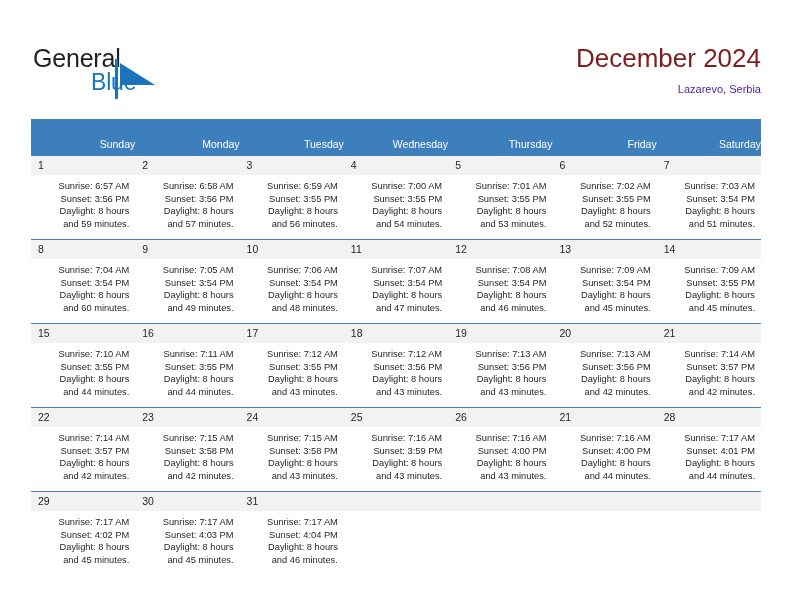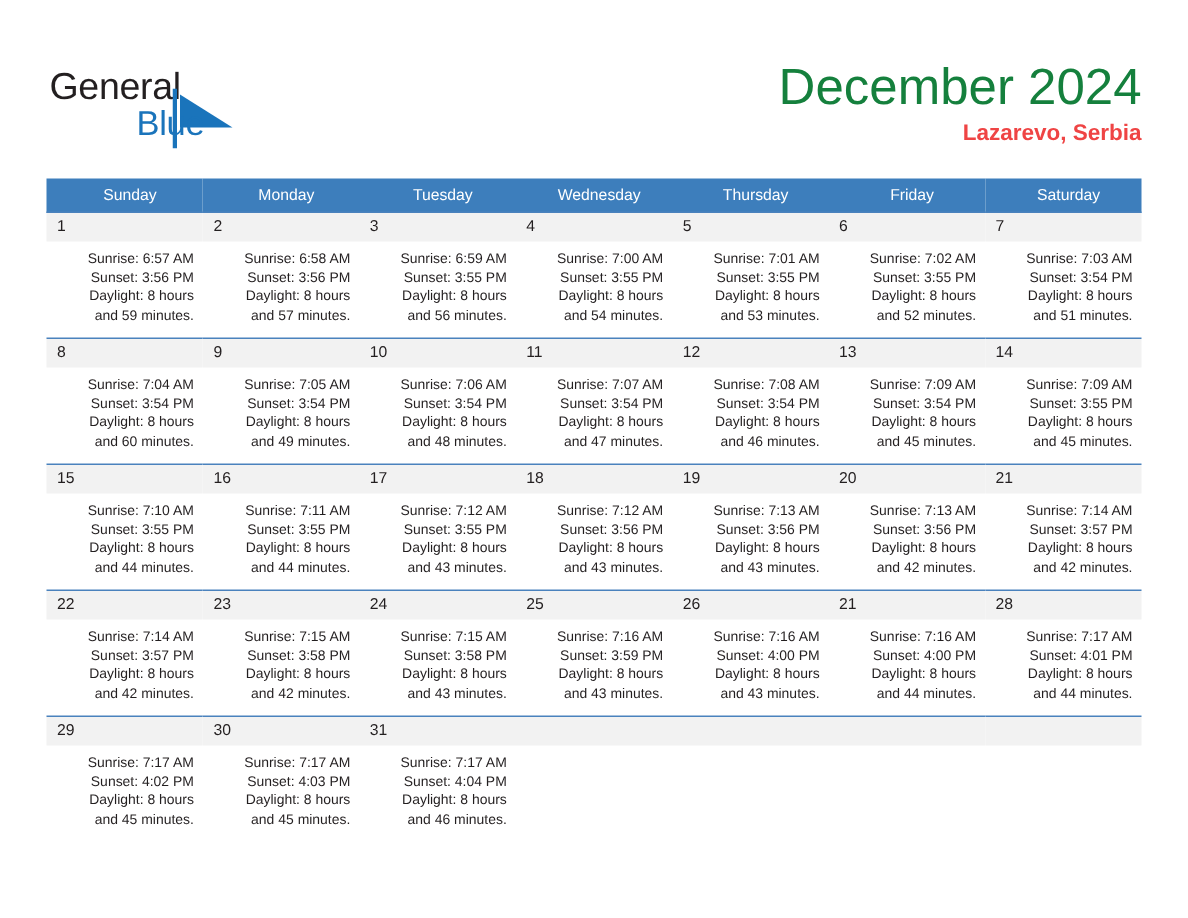"December 2024" .cal-title { color: #15803d -> #7f1d1d; font-size: 34px -> 26px }
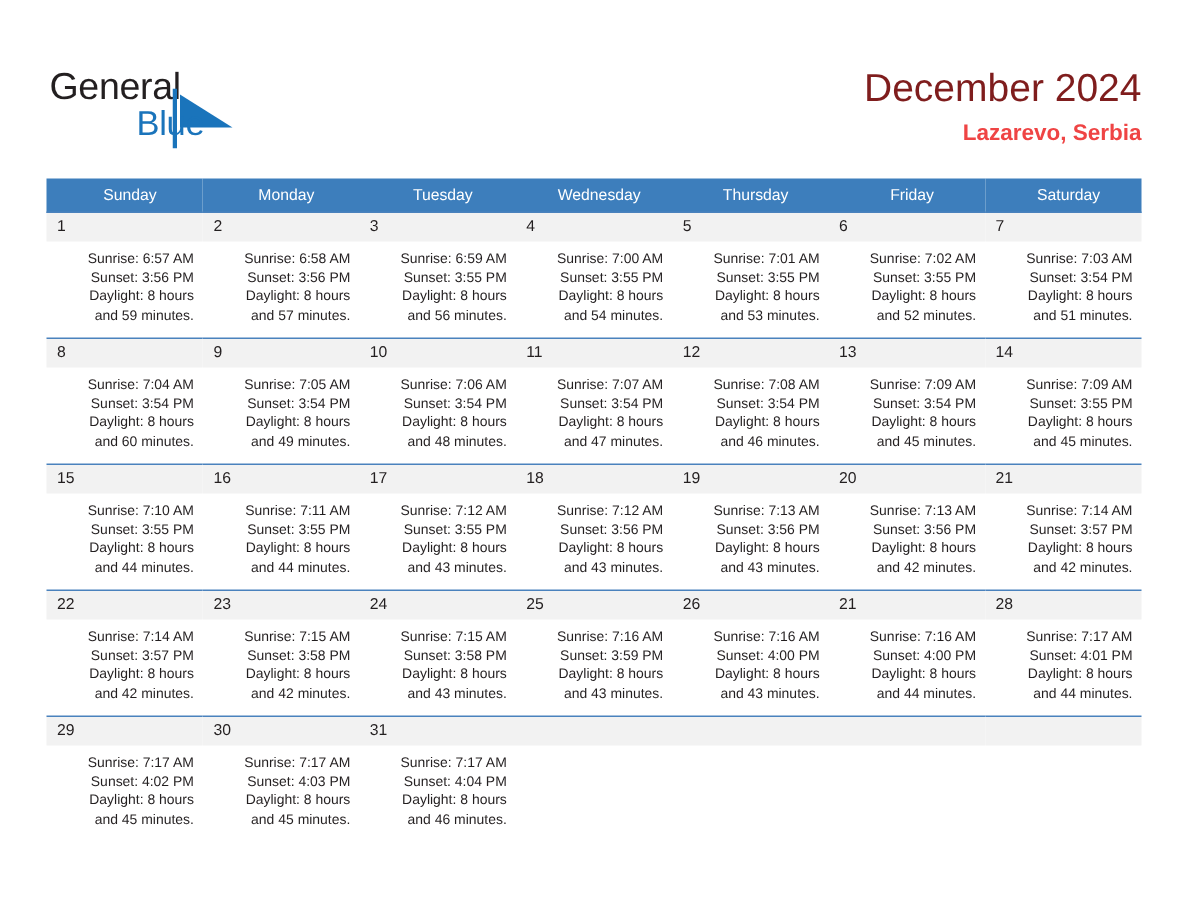"Lazarevo, Serbia" .cal-subtitle { color: #ef4444 -> #4c1d95; font-size: 15px -> 11px; font-weight: bold -> none }
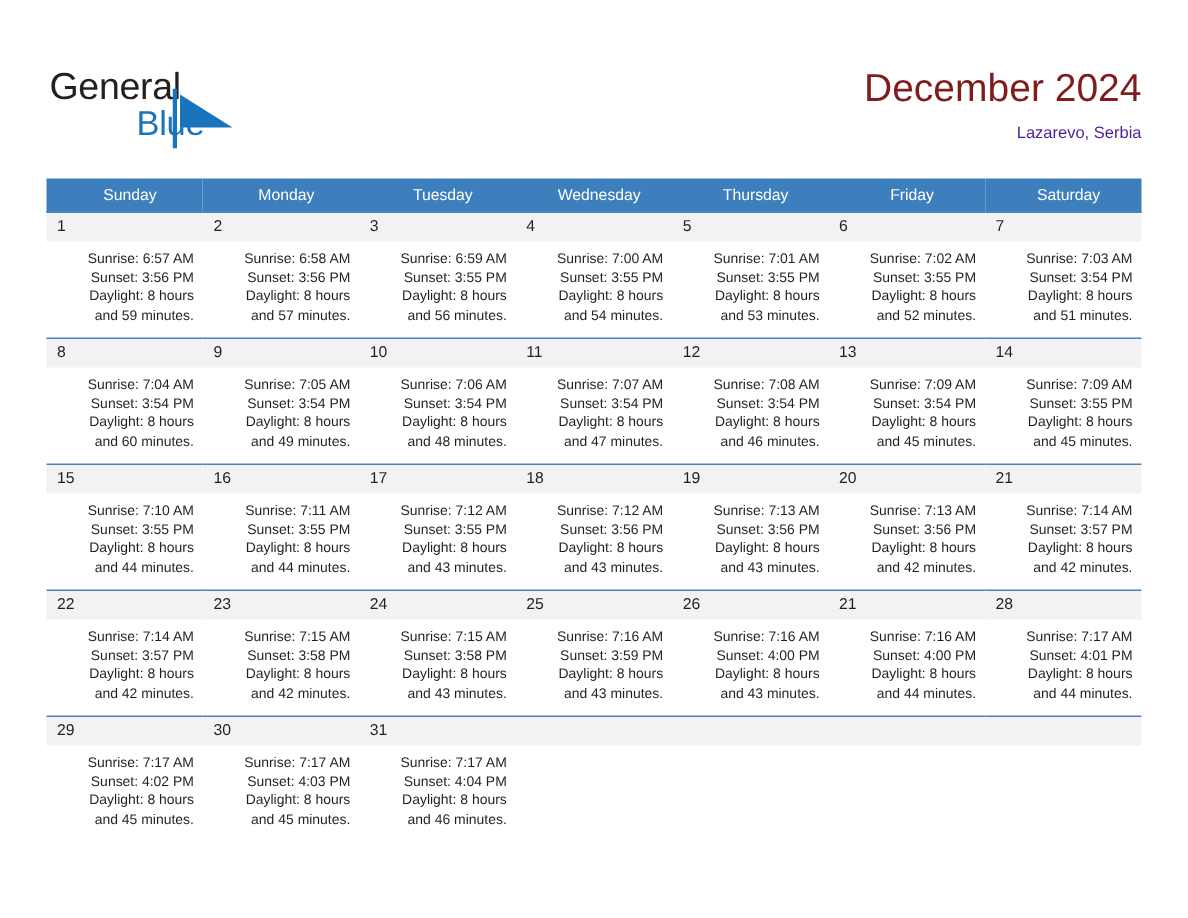"Sunday" .calendar th { padding: 5px 0 5px 7px -> 19px 0 5px 7px; text-align: center -> right }
